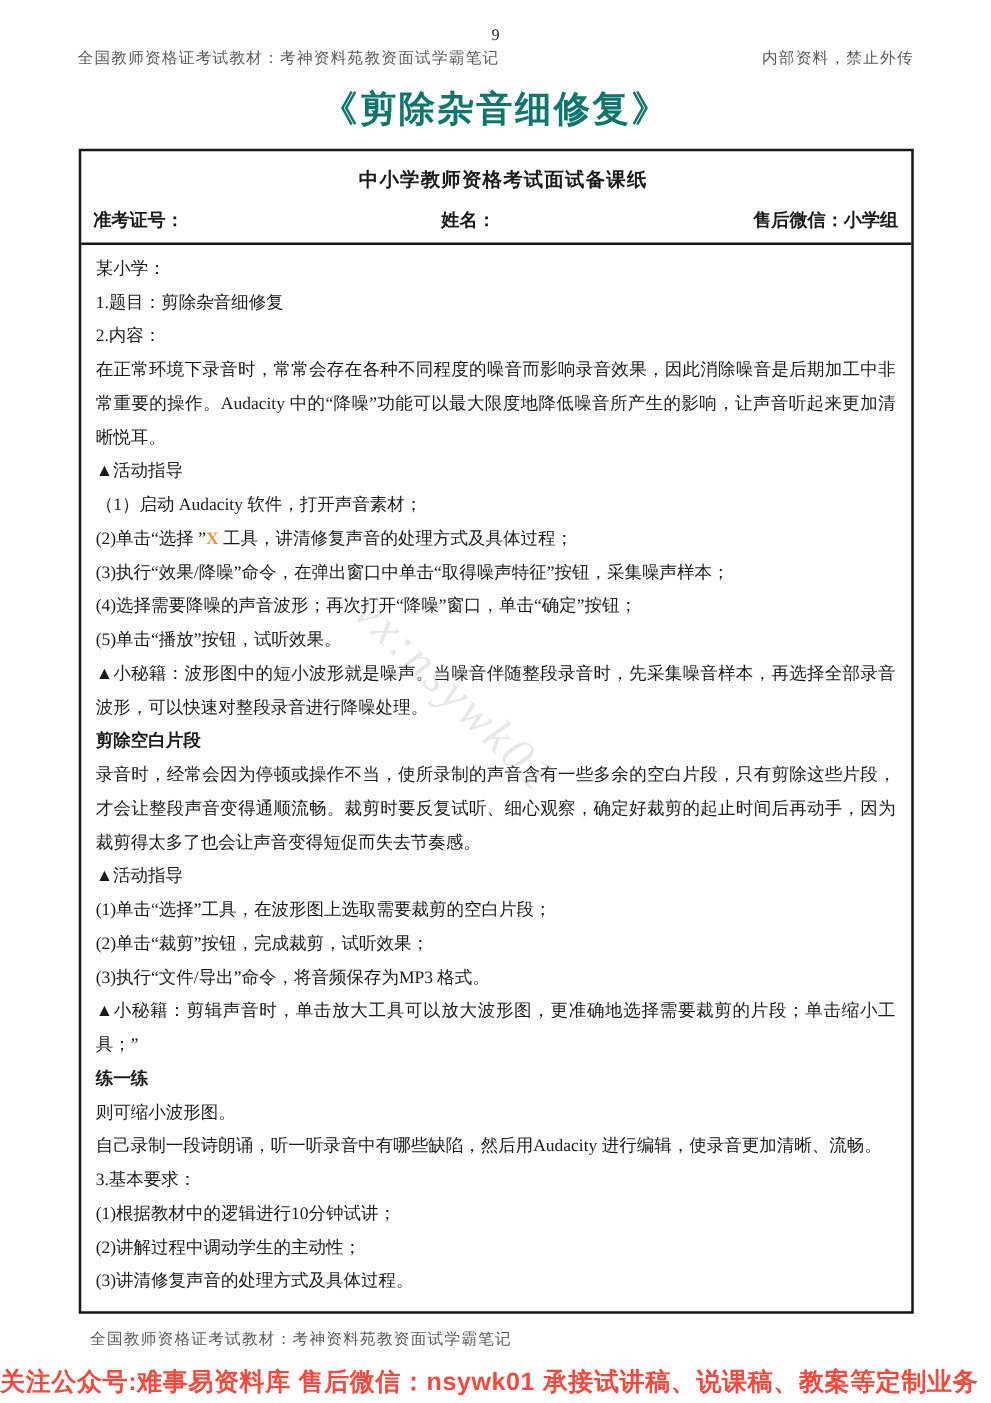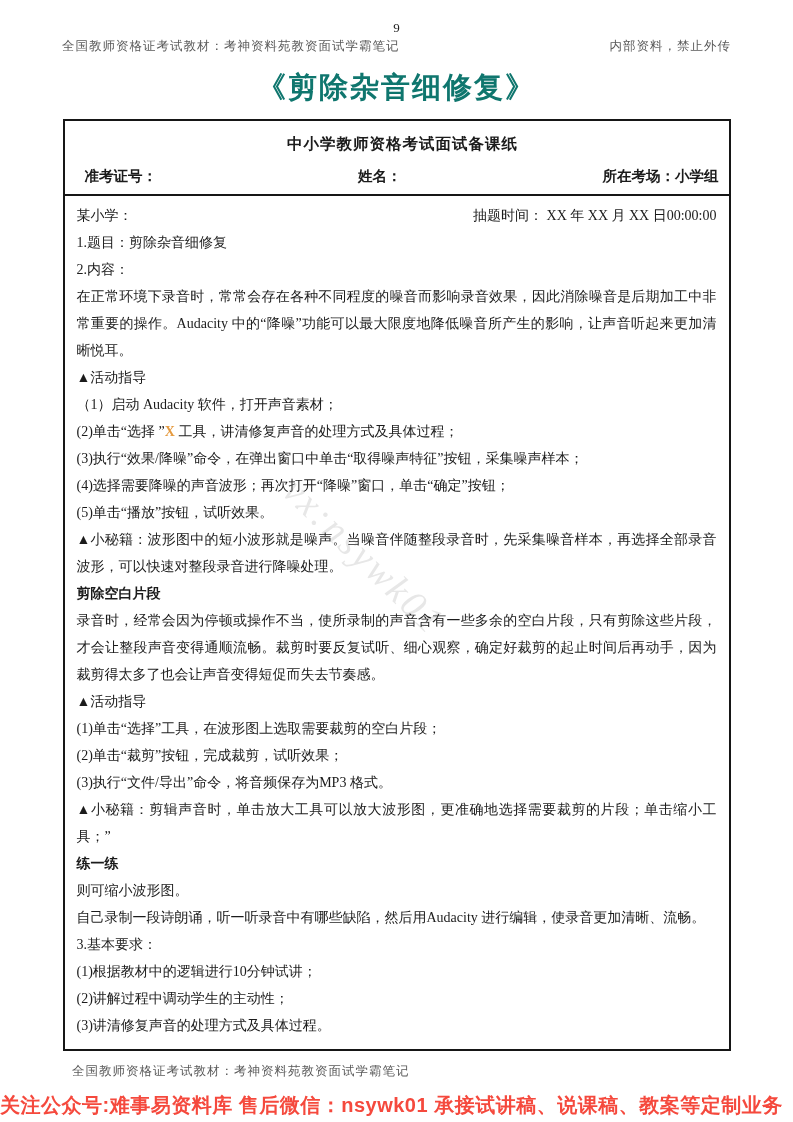"准考证号：" .form-fields { padding: 5px 10px 8px 20px -> 5px 10px 8px 10px }
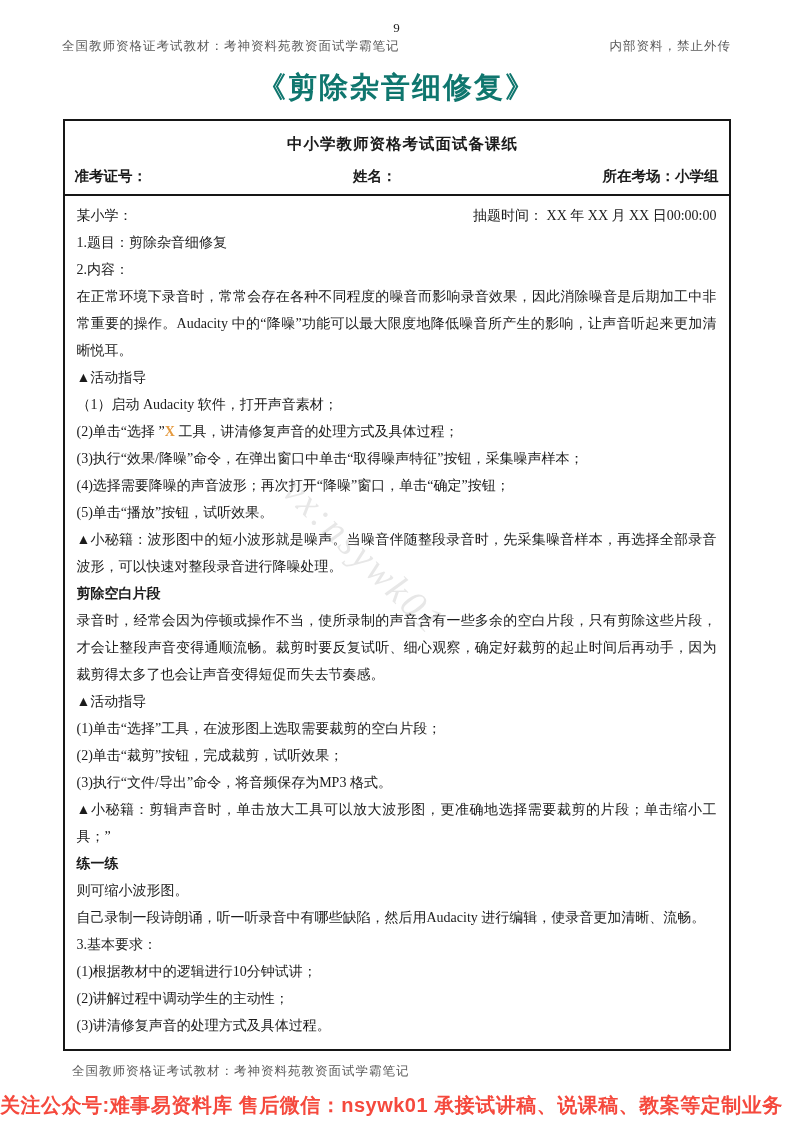"所在考场：小学组" span { text: 所在考场 -> 售后微信 }
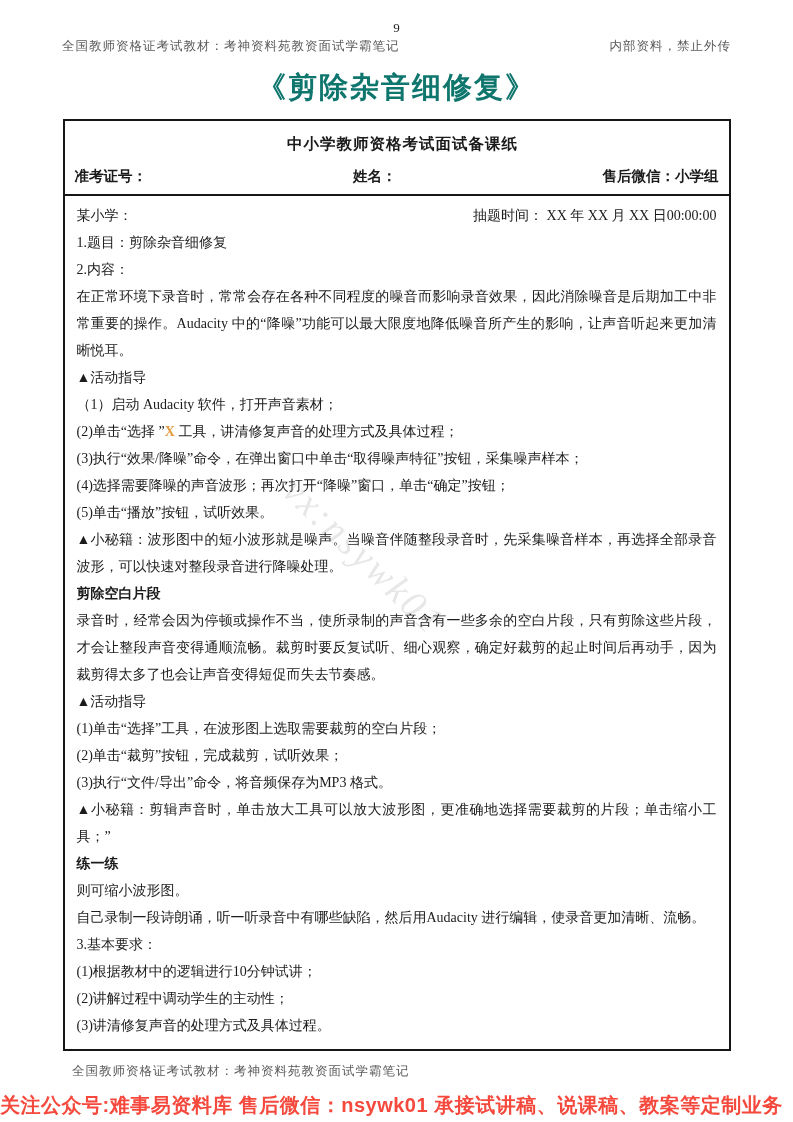"抽题时间： XX 年 XX 月" span { html: <span>抽题时间： XX 年 XX 月 XX 日00:00:00</span> -> none }
